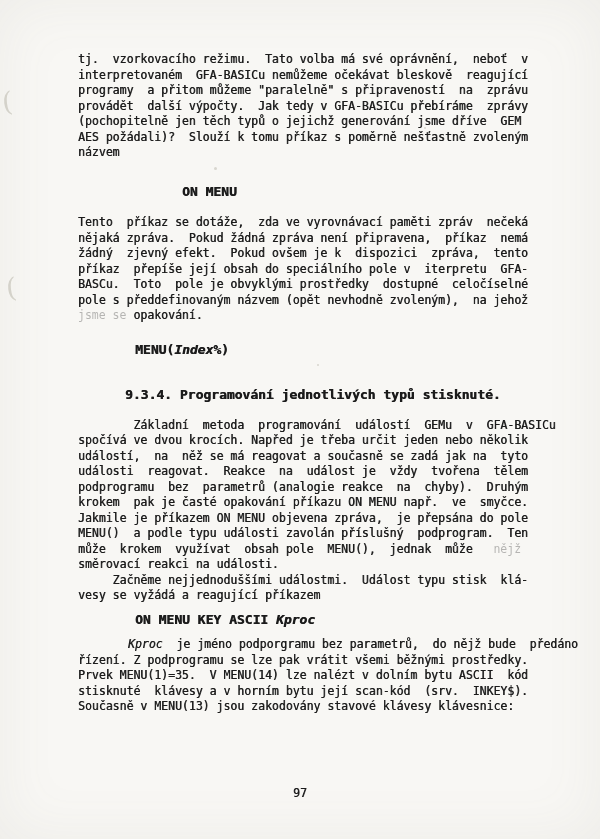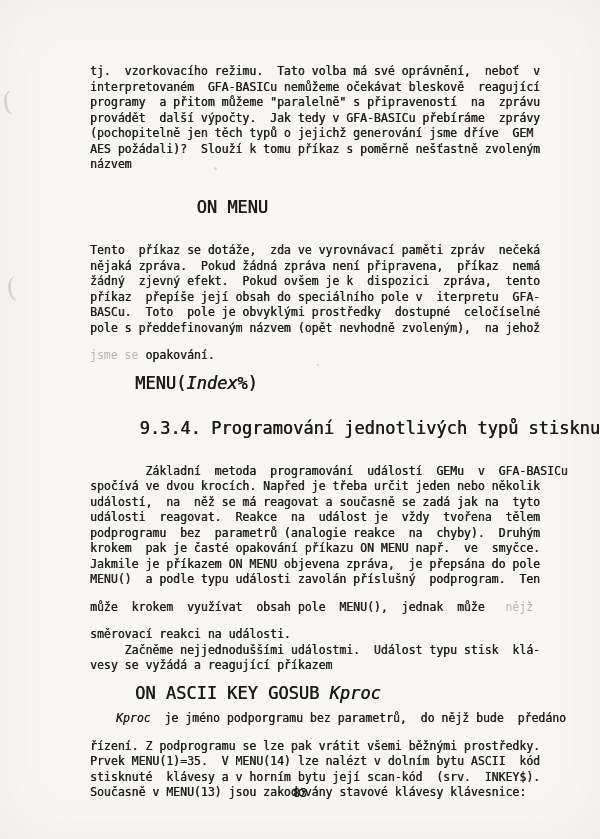"tj. vzorkovacího režimu. Tato volba" pre.para, .line { margin: 12px -> 0 }
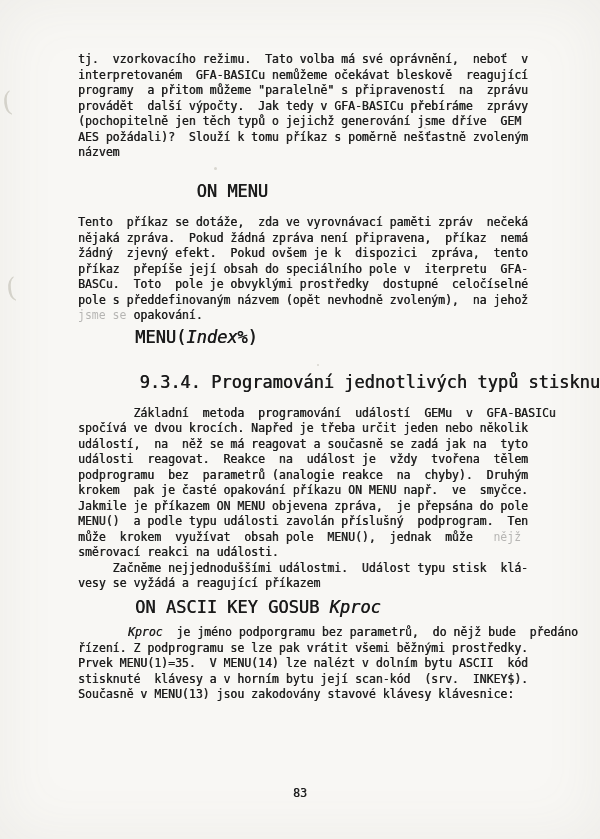"ON MENU" .hd { font-size: 17px -> 13px; font-weight: normal -> bold }
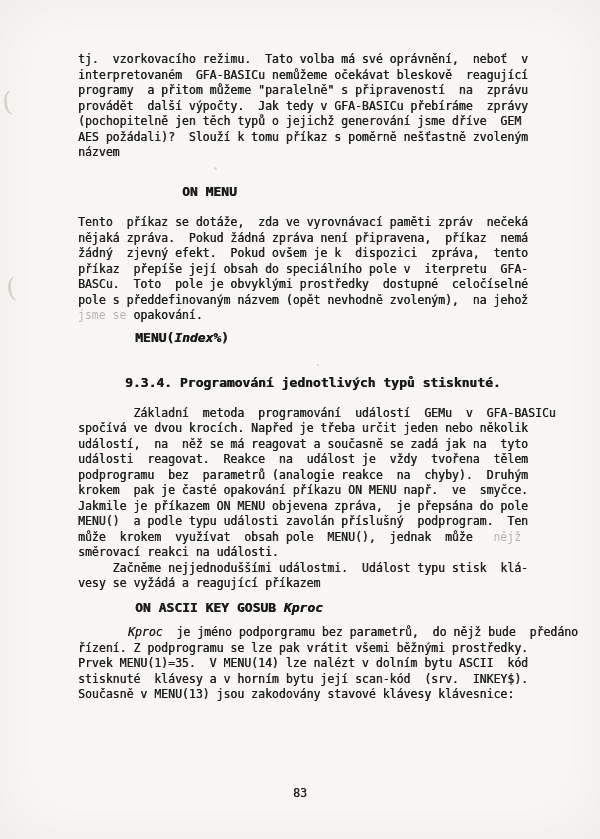"MENU(Index%)" .mt-h2 { margin-top: 6px -> 18px }
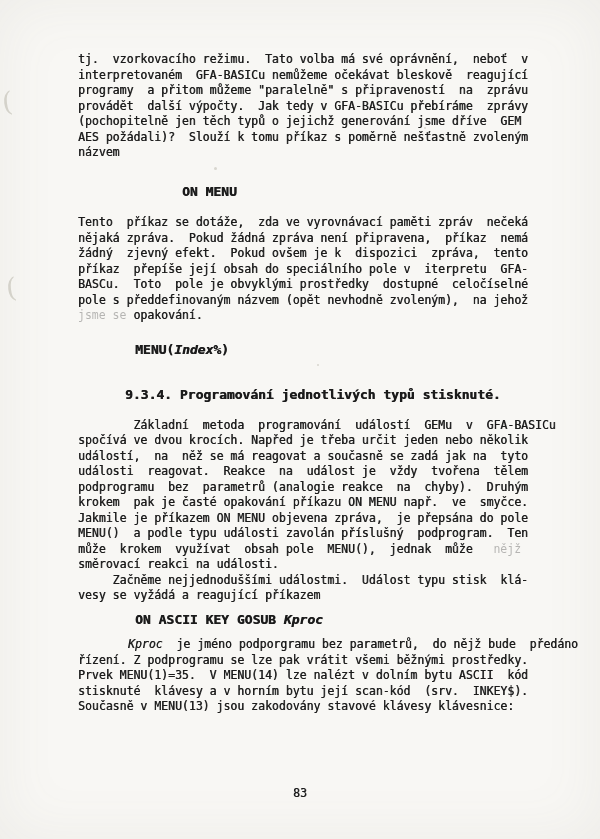"ON ASCII KEY GOSUB" span { text: ASCII KEY GOSUB -> MENU KEY ASCII }
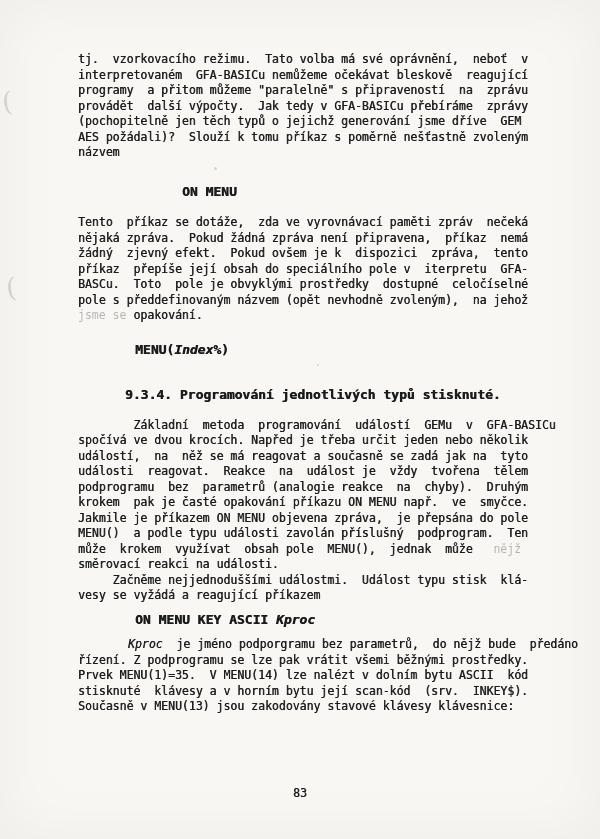"83" div.page-number { text: 83 -> 97 }
